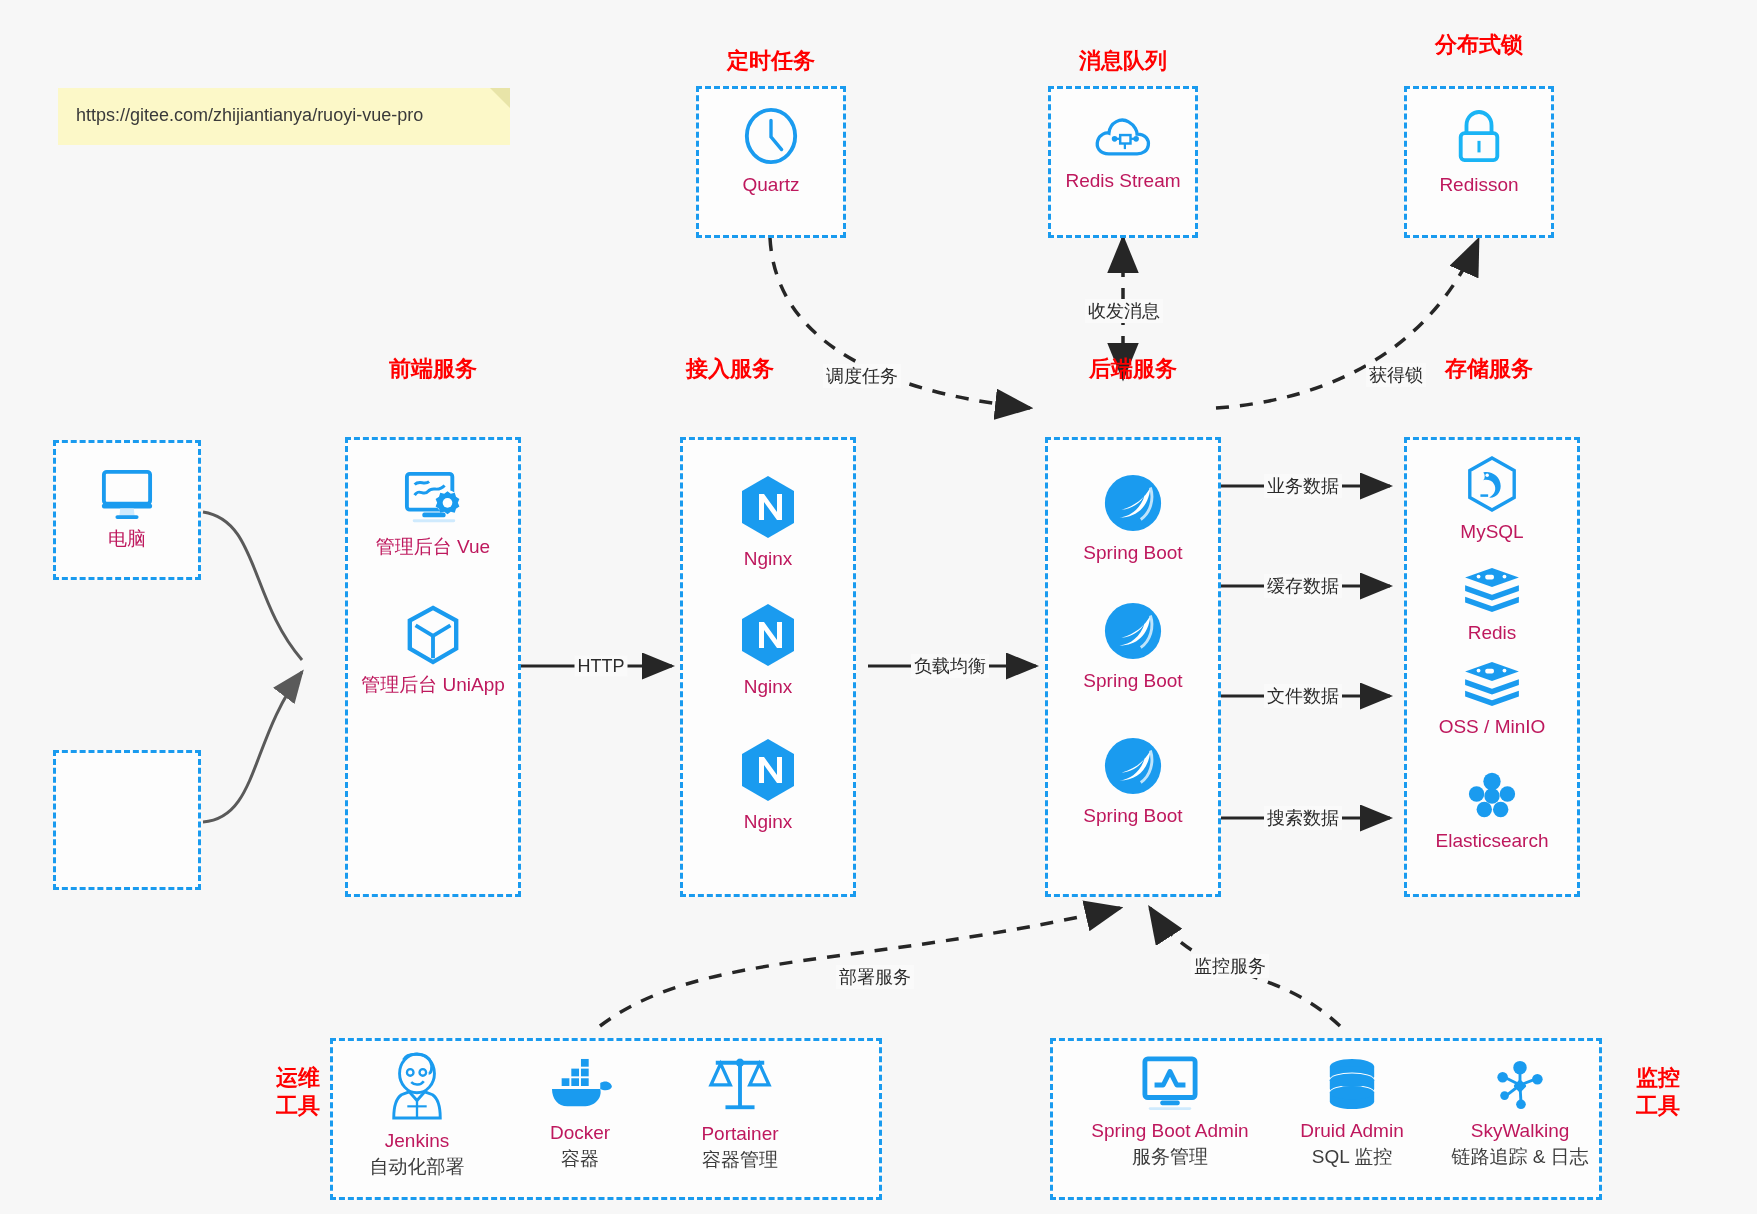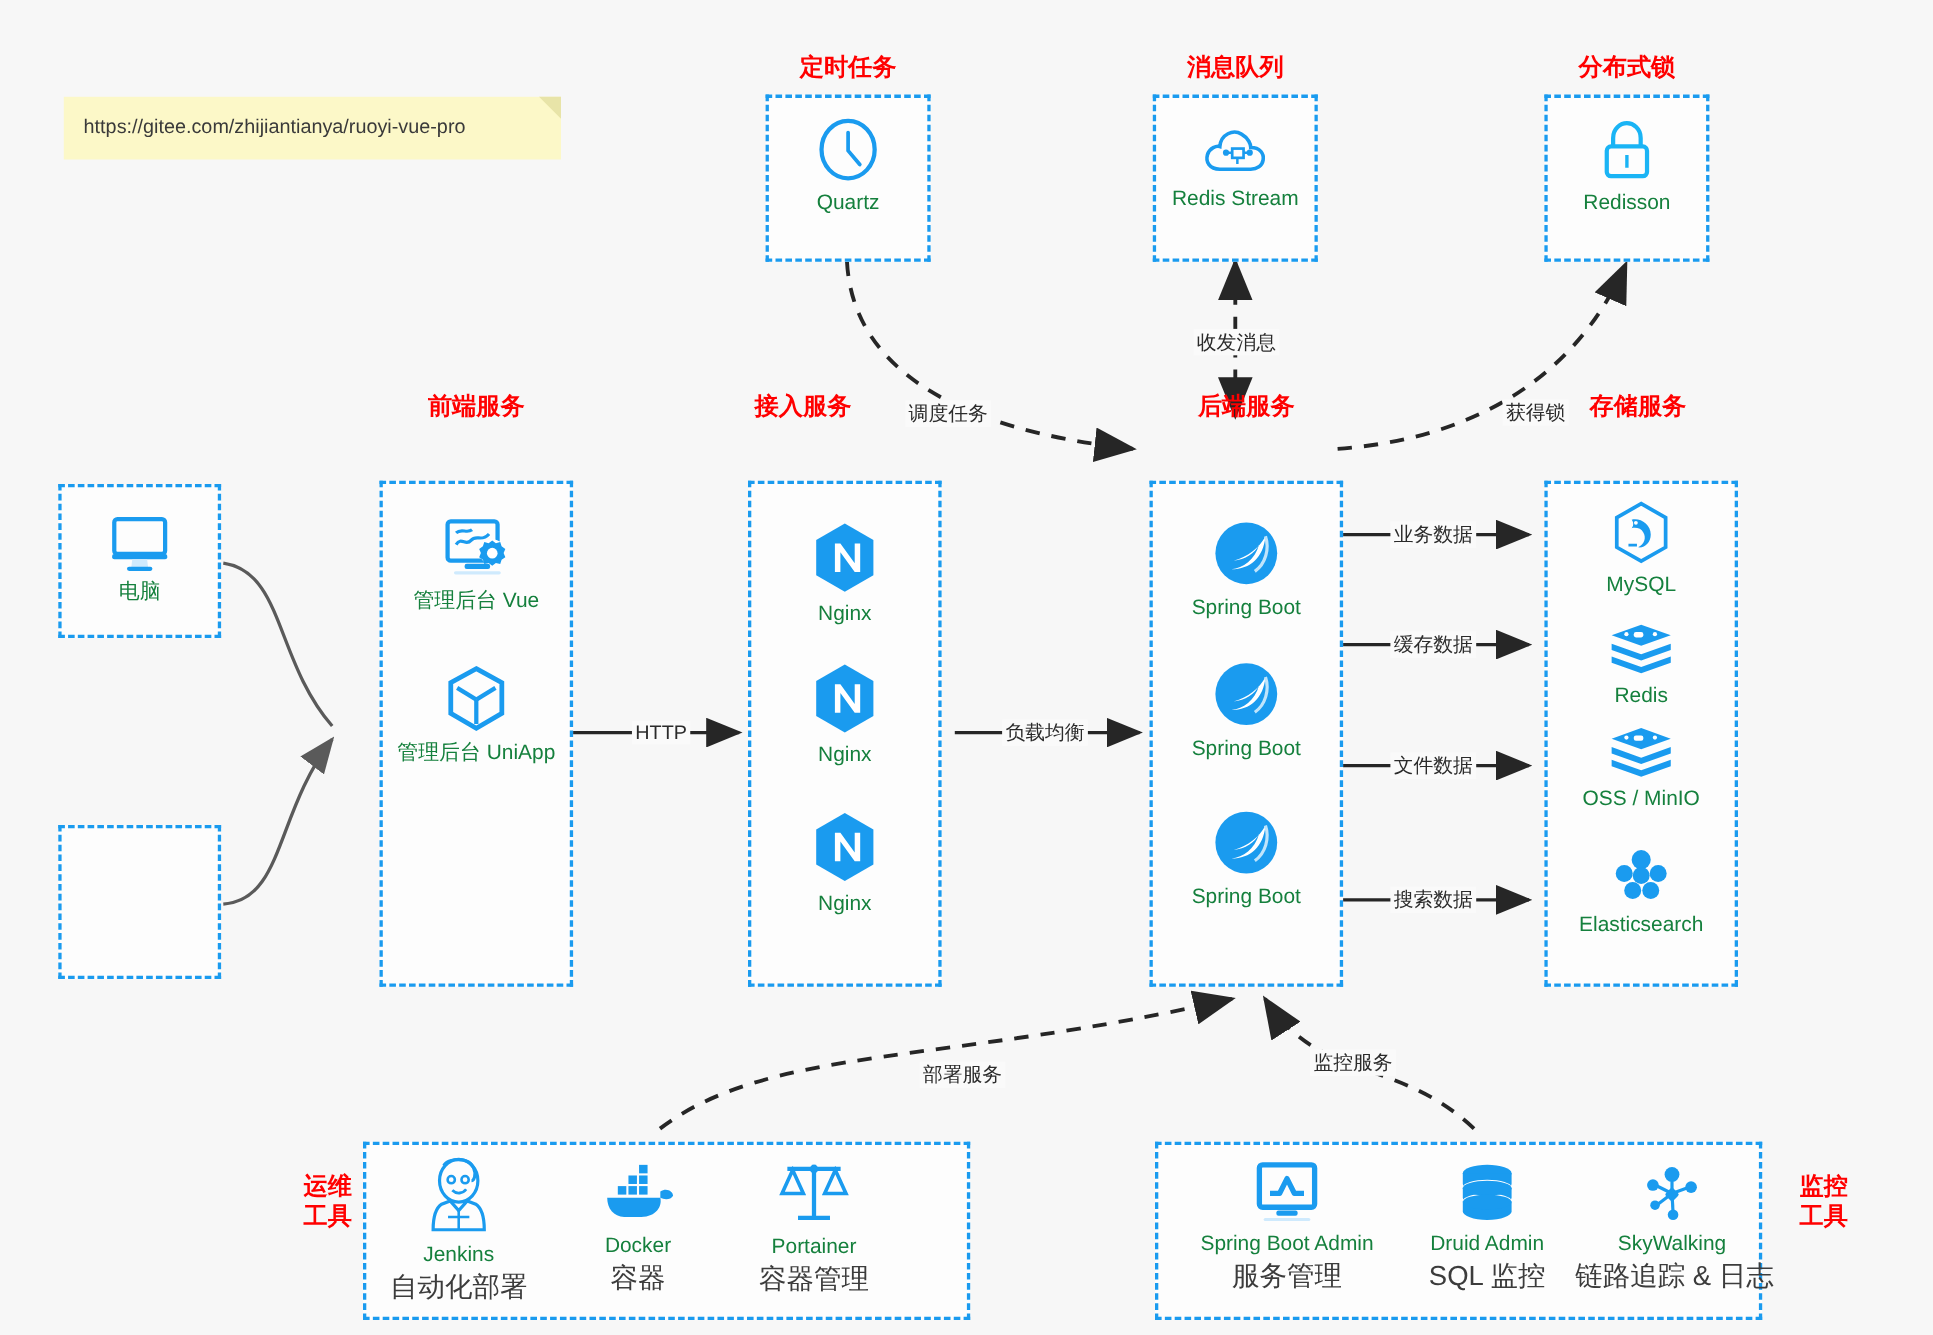"分布式锁" div.gtitle { top: 46px -> 30px }
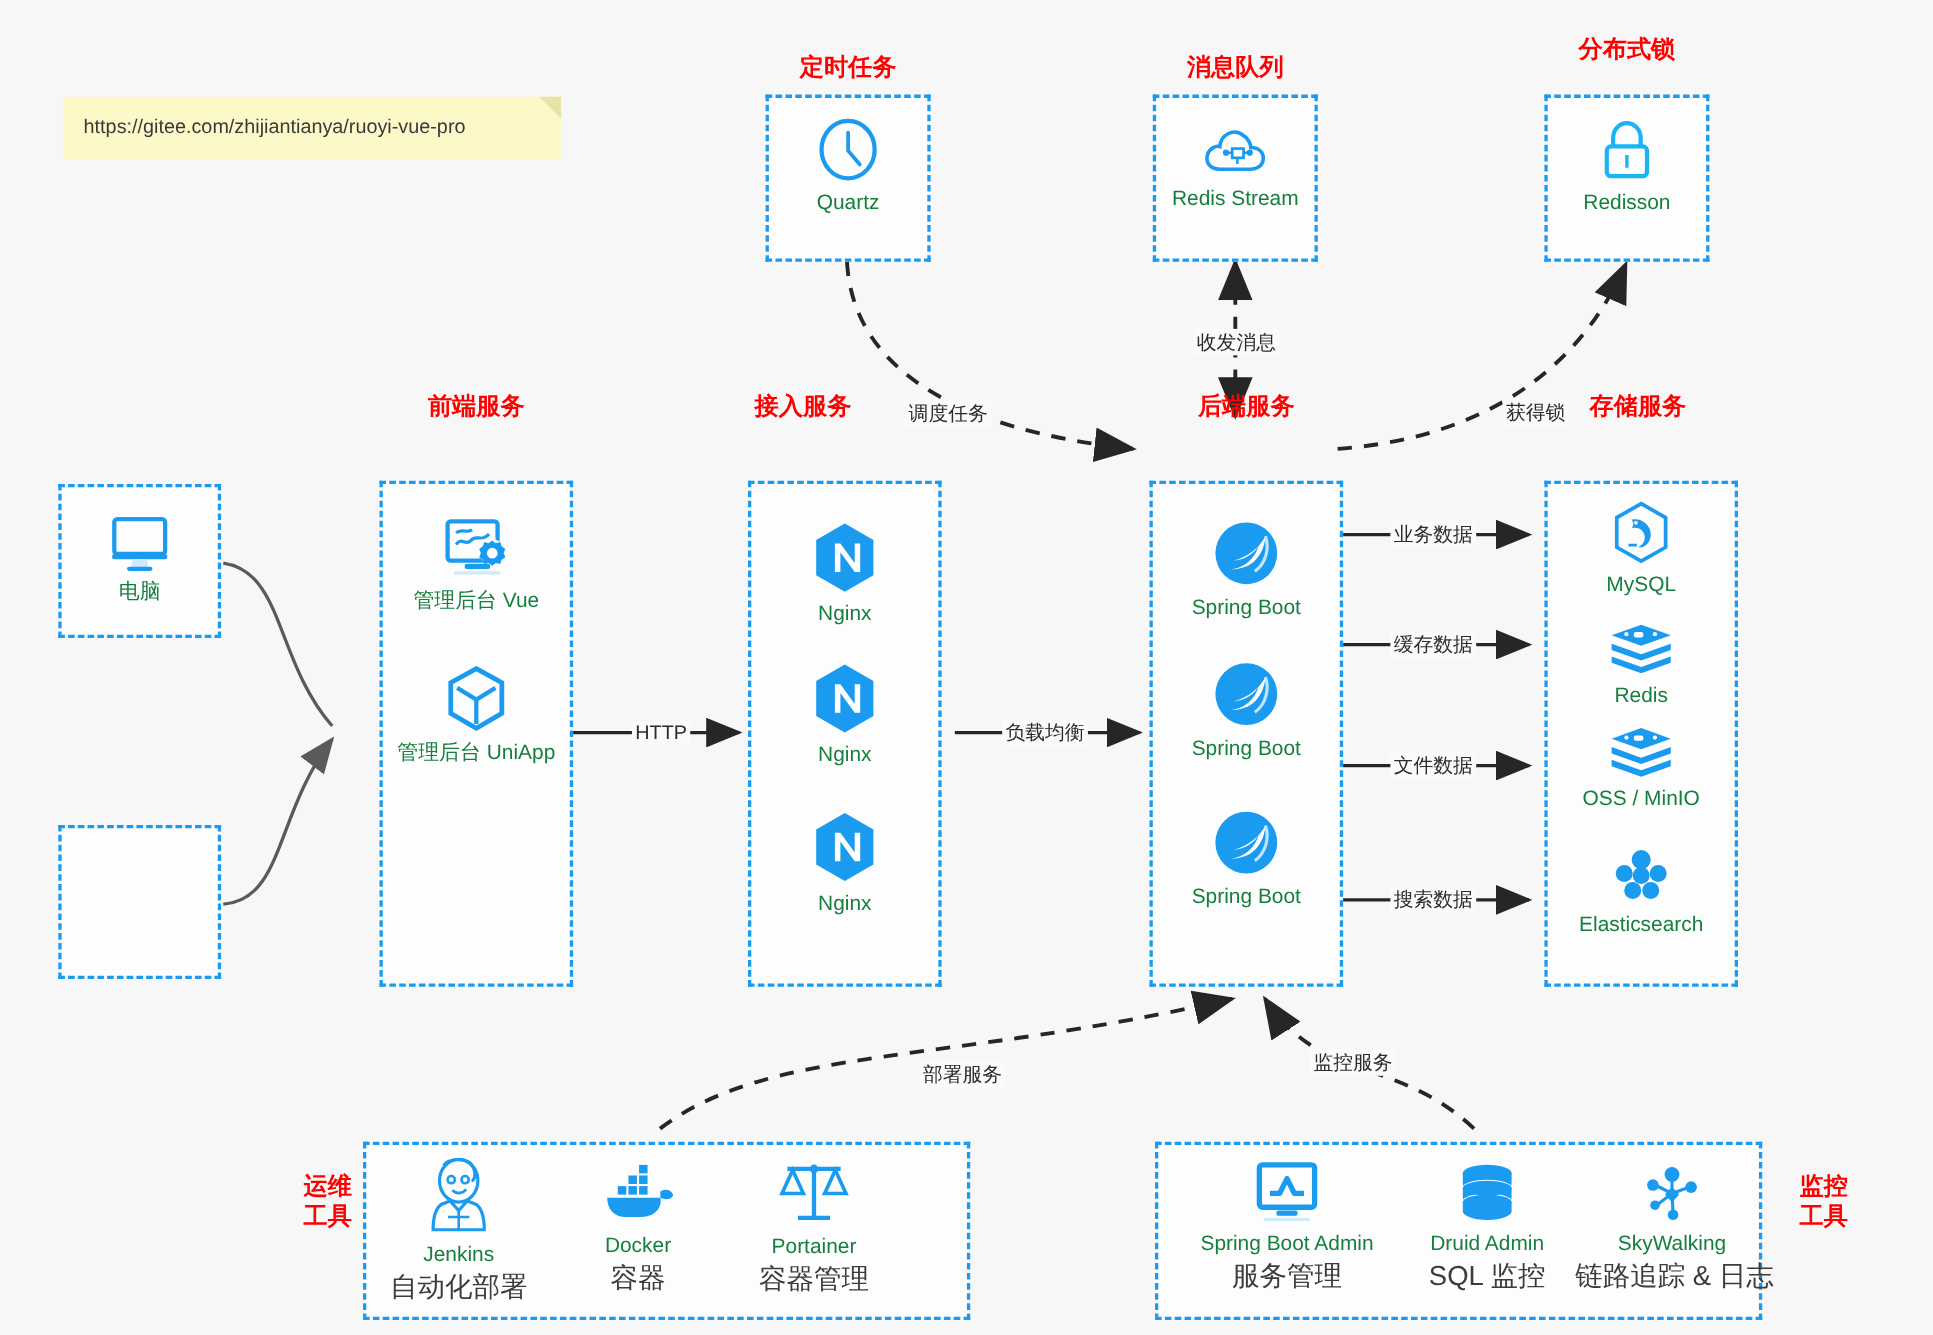"Quartz" .node .cap { color: #15803d -> #be185d }
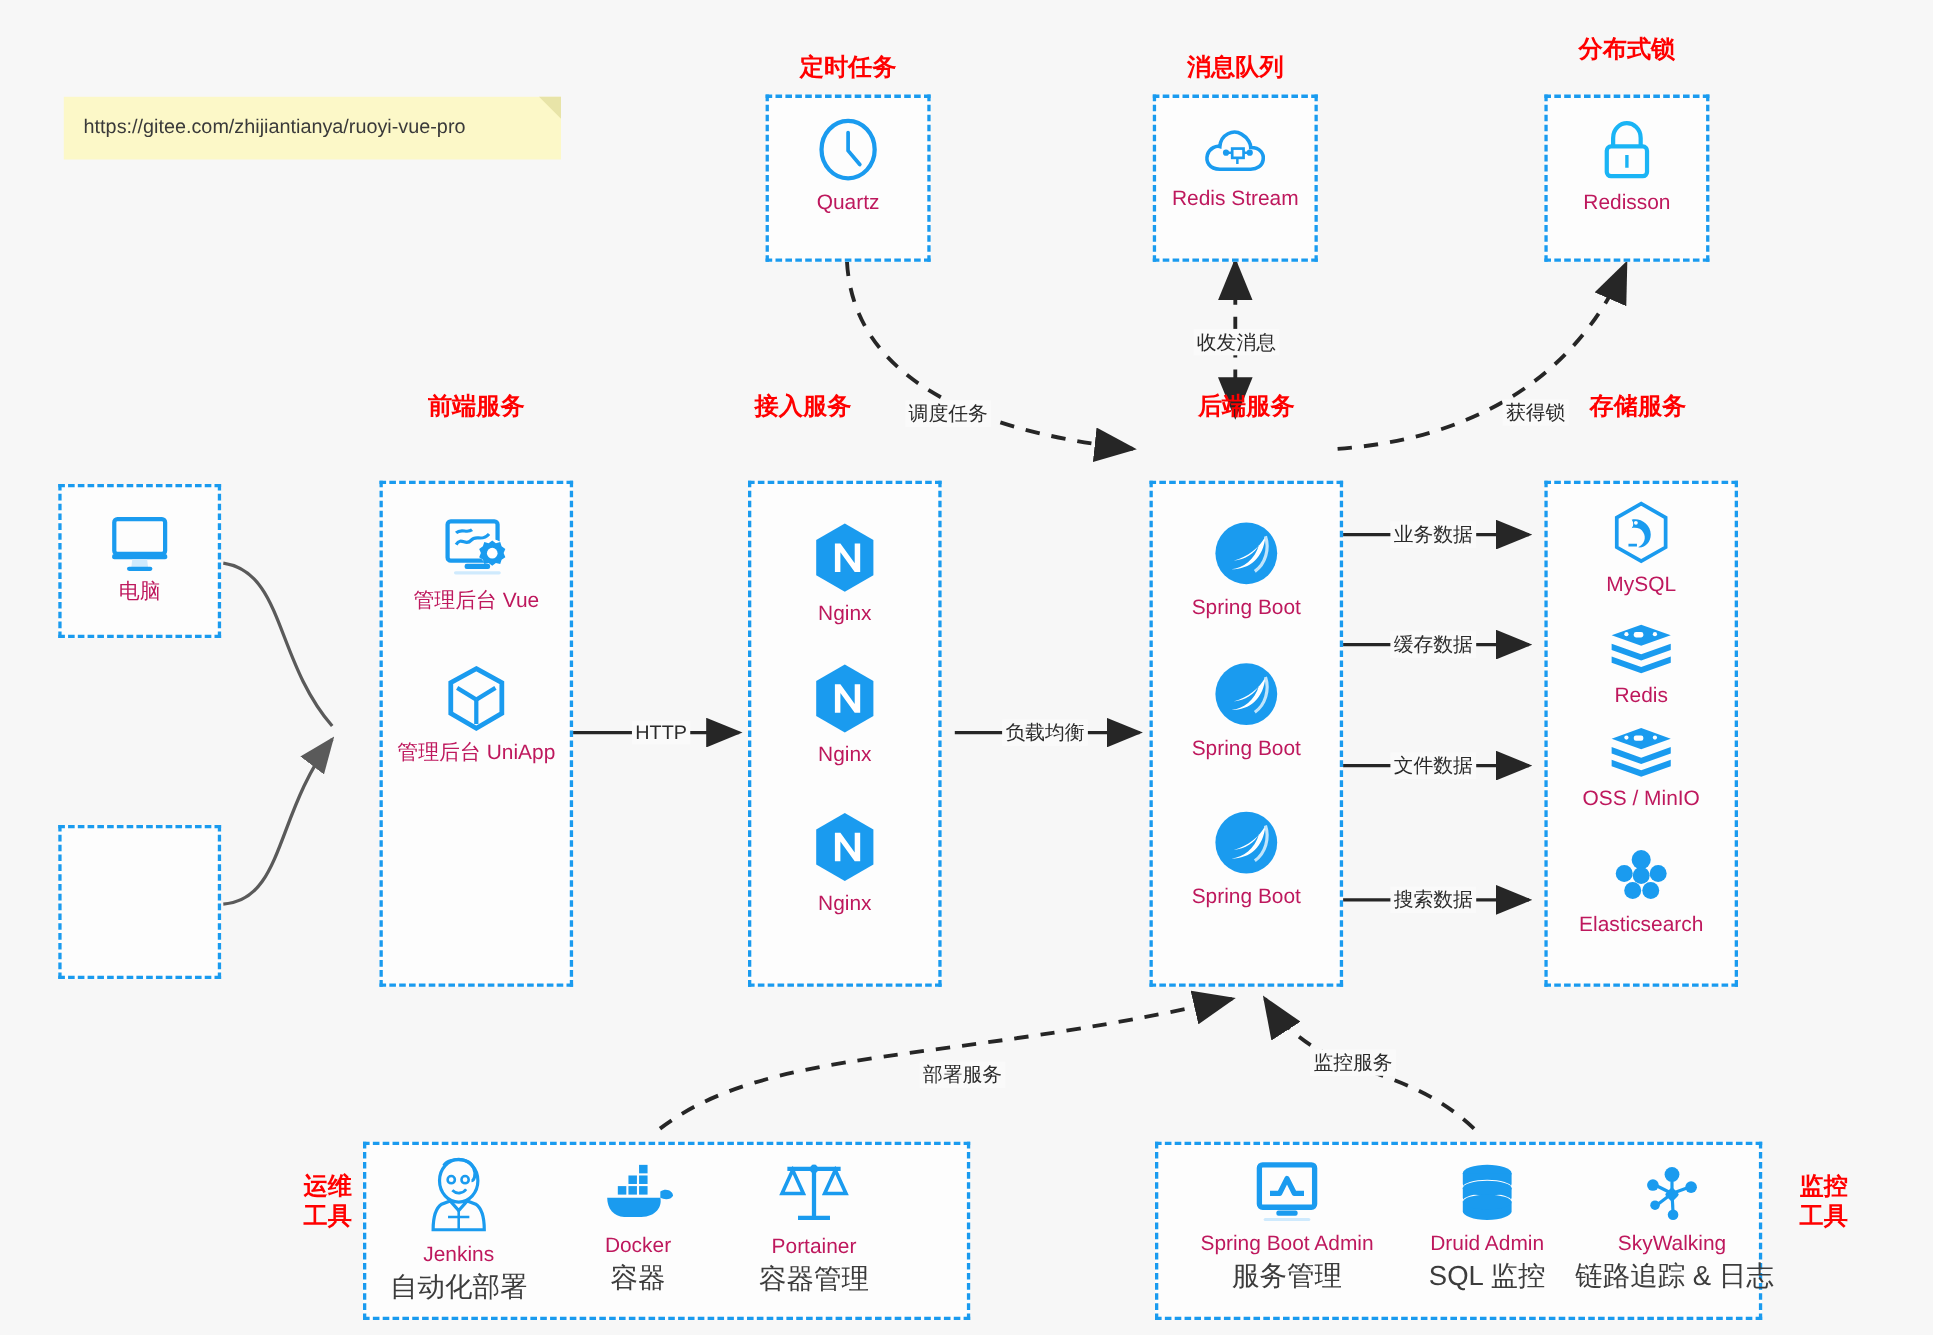"自动化部署" .node .cap2 { font-size: 25px -> 19px }
